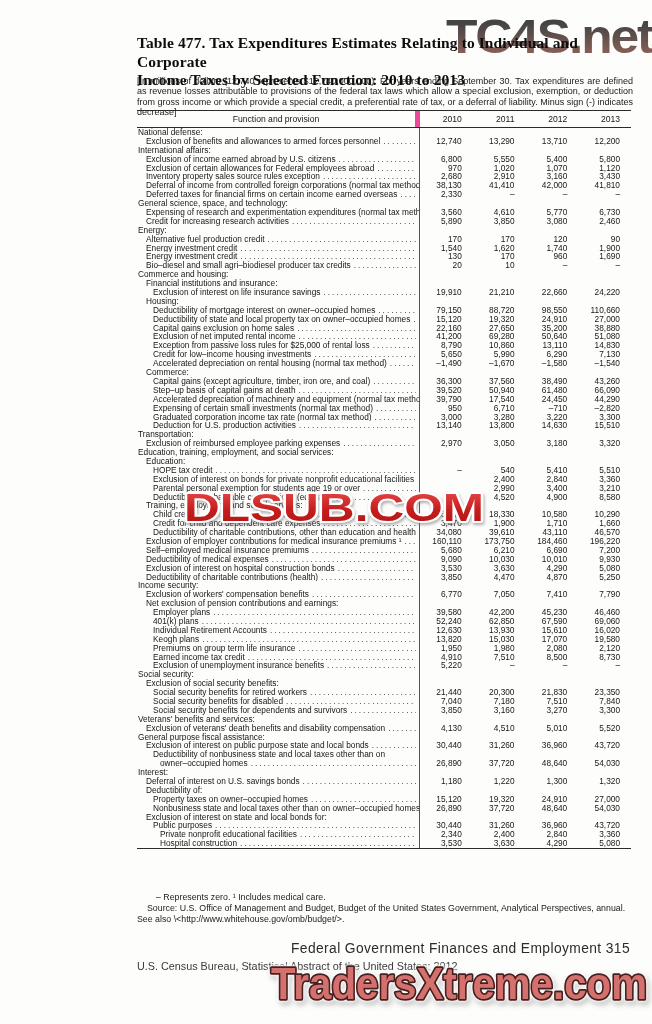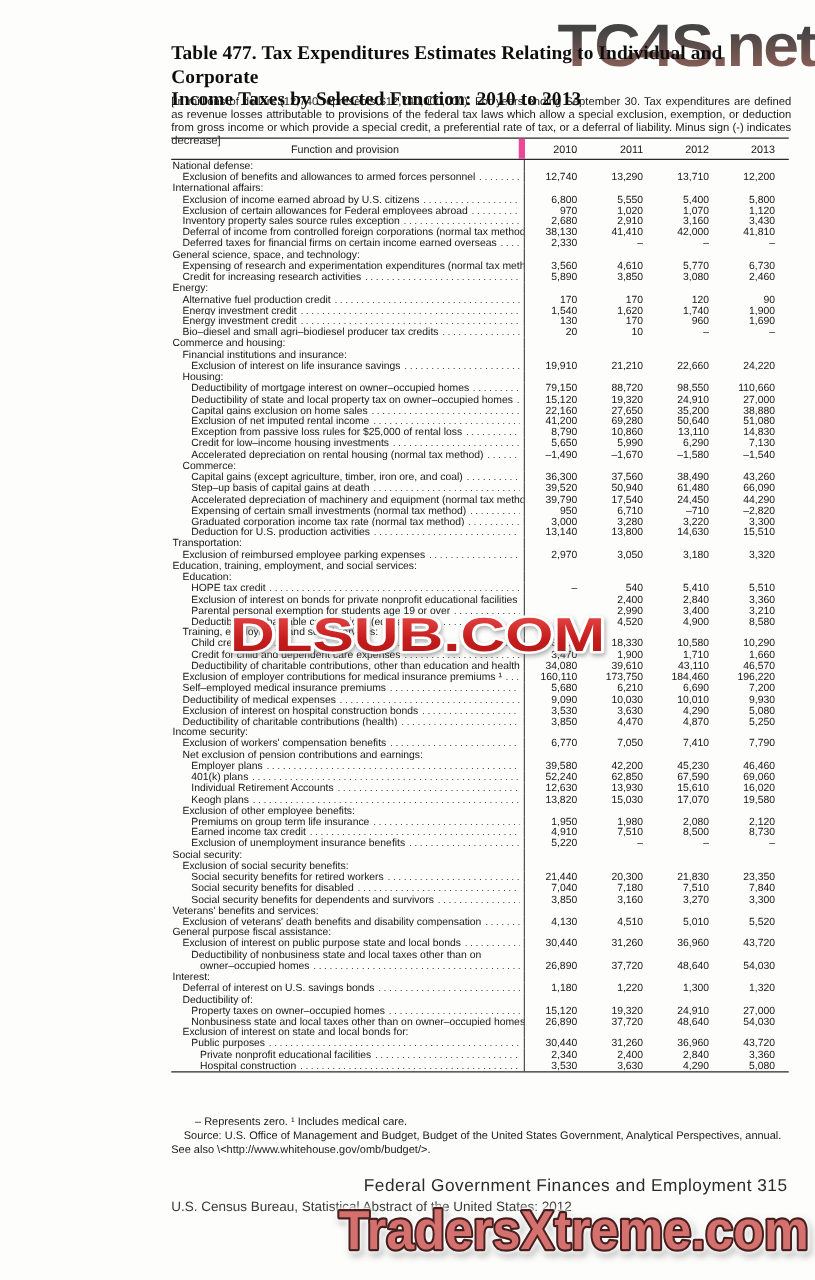"Exclusion of other employee benefits:" div.row { html: <div> <div> <span>Exclusion of other employee benefits:</span> </div> <div></div> <div></div> <div></div> <div></div> </div> -> none }
